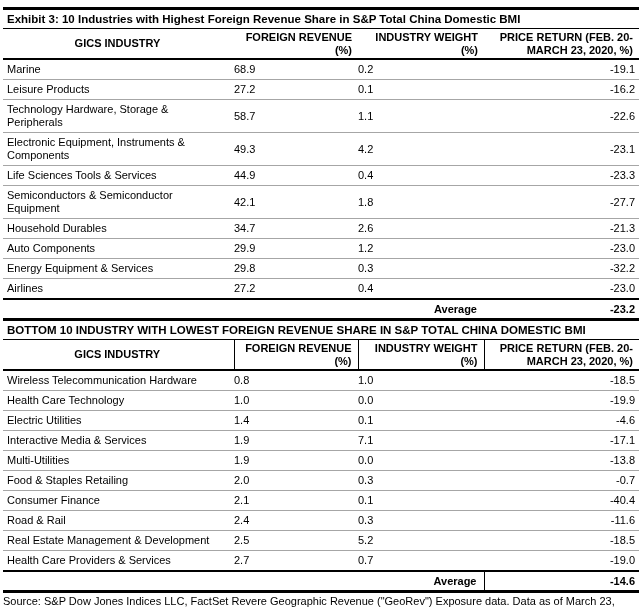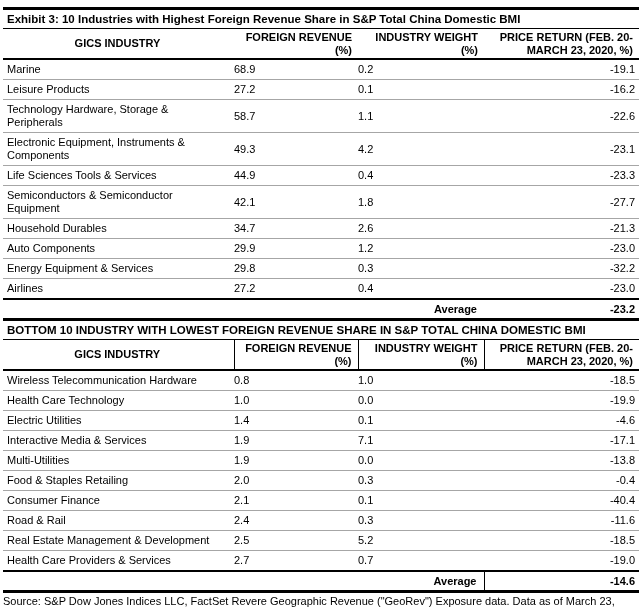"-0.4" td.cell-price-return { text: -0.4 -> -0.7 }
